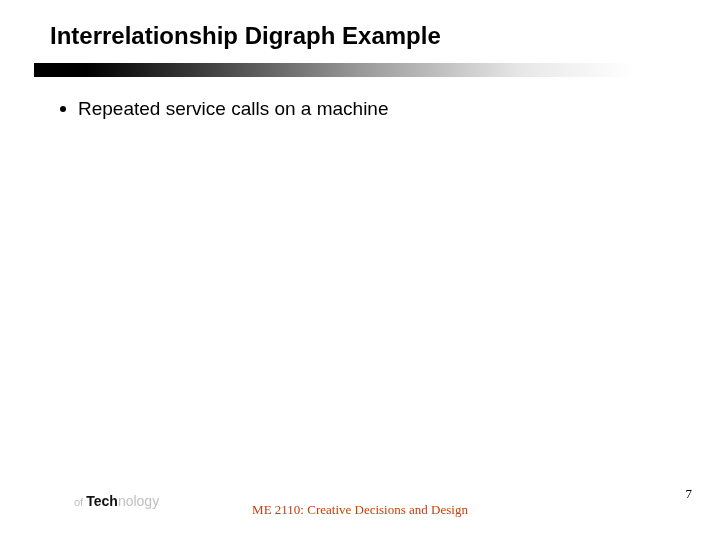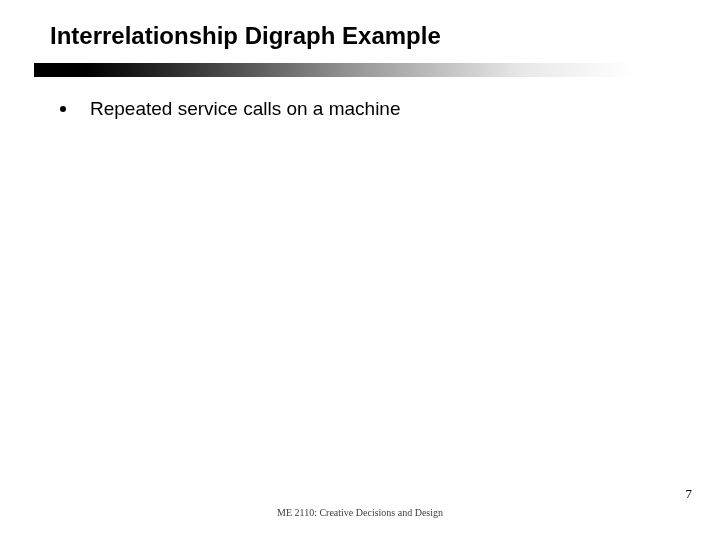"Repeated service calls on a" .bullet-row { gap: 24px -> 12px }
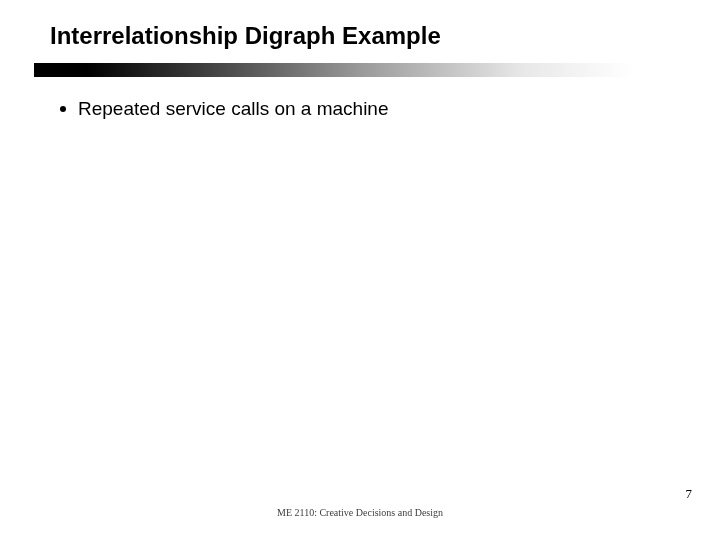"of Technology" div.logo-line2 { html: none -> <div> <span>of </span><span>Tech</span><span>nology</span> </div> }
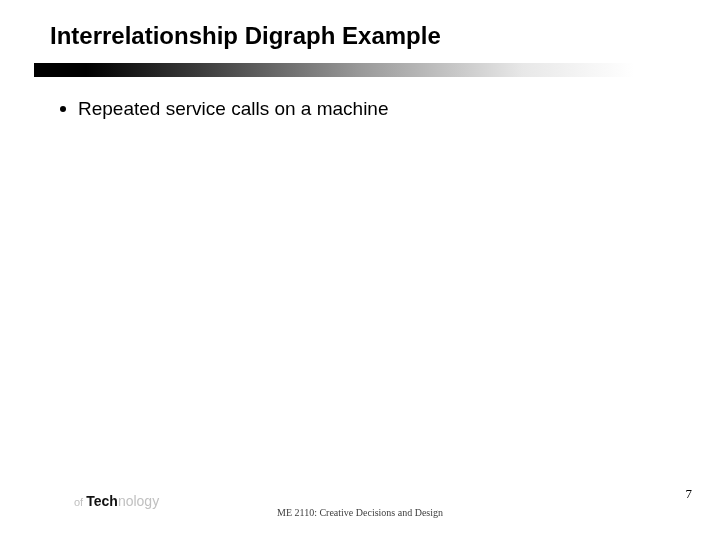"ME 2110: Creative Decisions and" .footer-course { color: #404040 -> #c2410c; font-size: 10px -> 13px }
